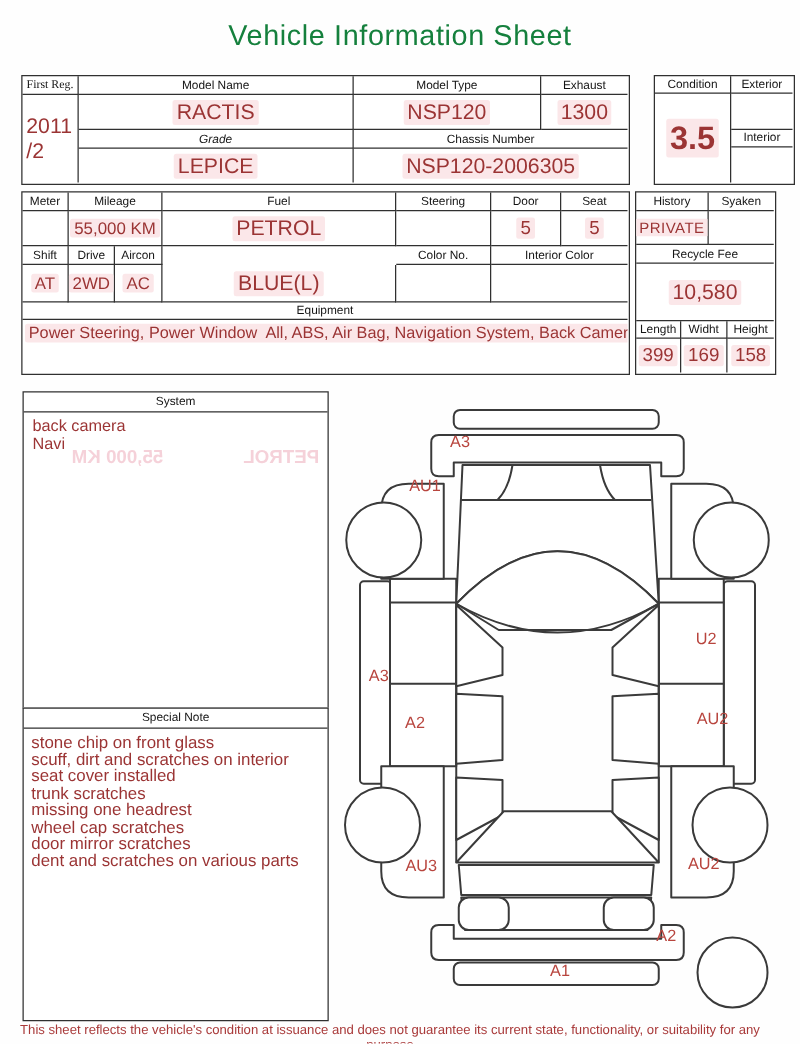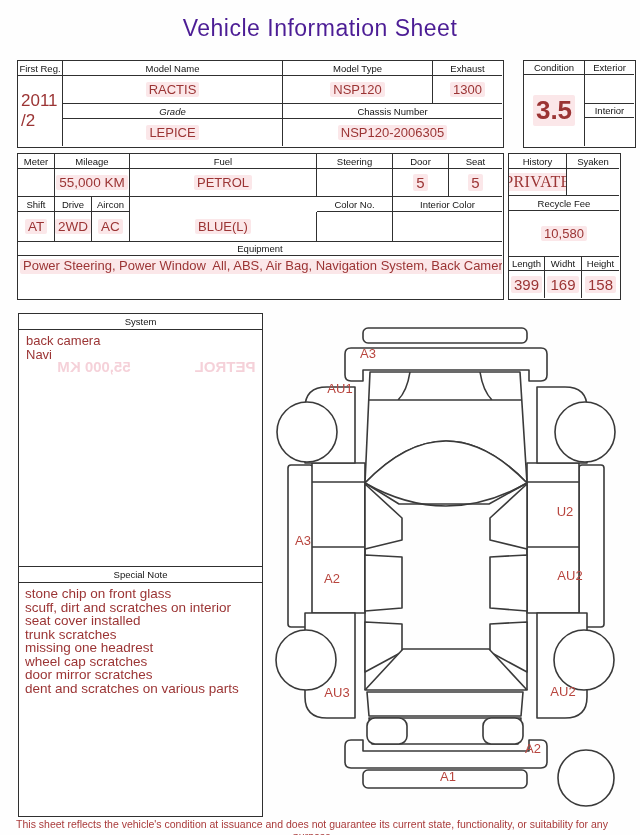"Vehicle Information Sheet" .title { color: #4c1d95 -> #15803d }
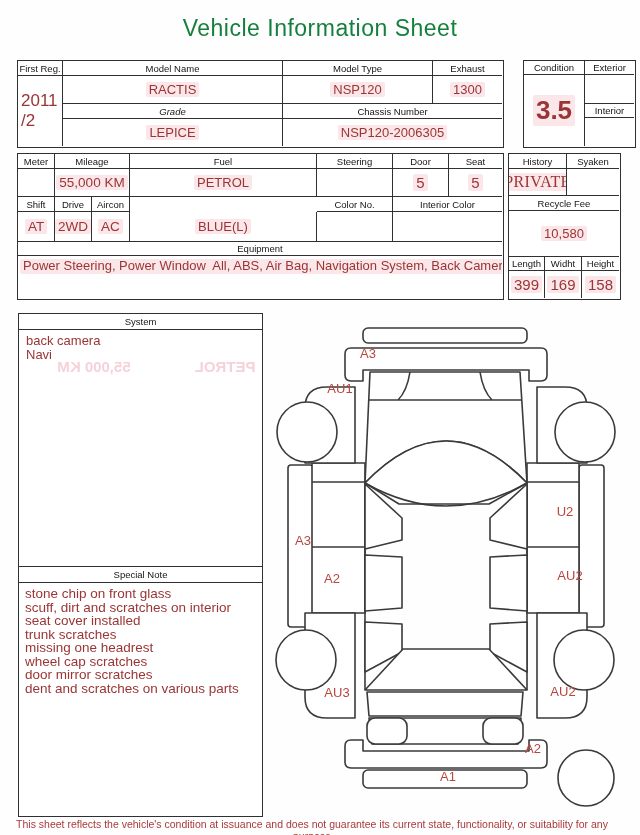"First Reg." div.cell { font-family: none -> Liberation Serif, serif }
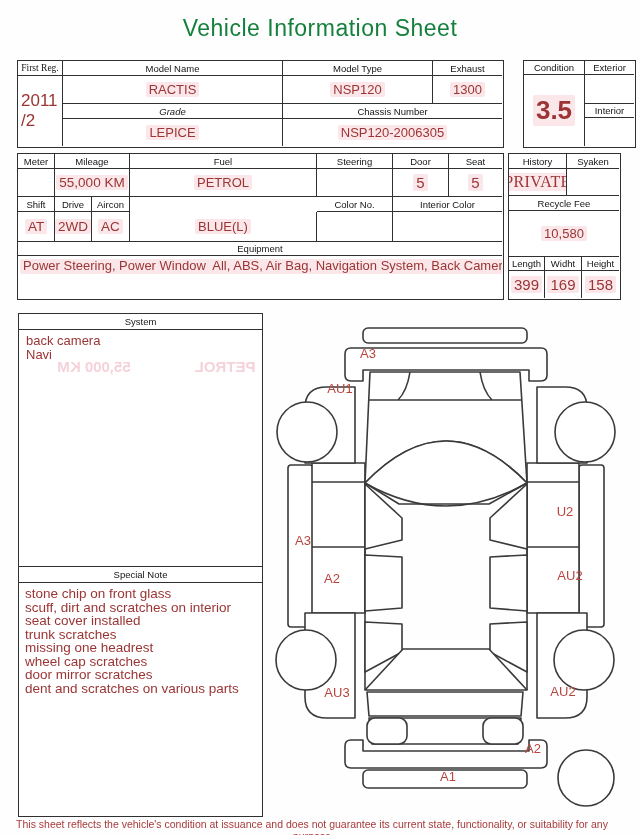"RACTIS" .v20 { font-size: 13px -> 17px }
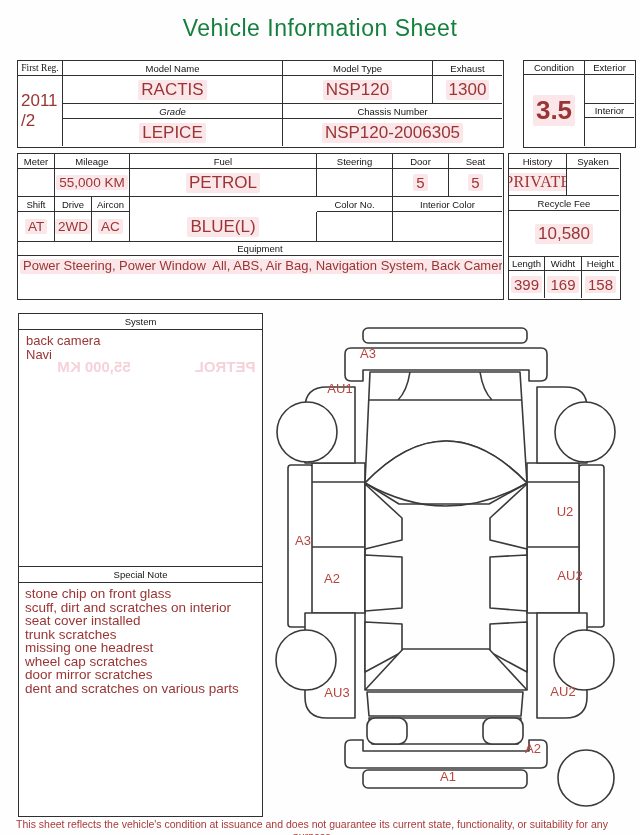"PRIVATE" .v12 { font-family: Liberation Serif, serif -> none; font-size: 16px -> 12px }
